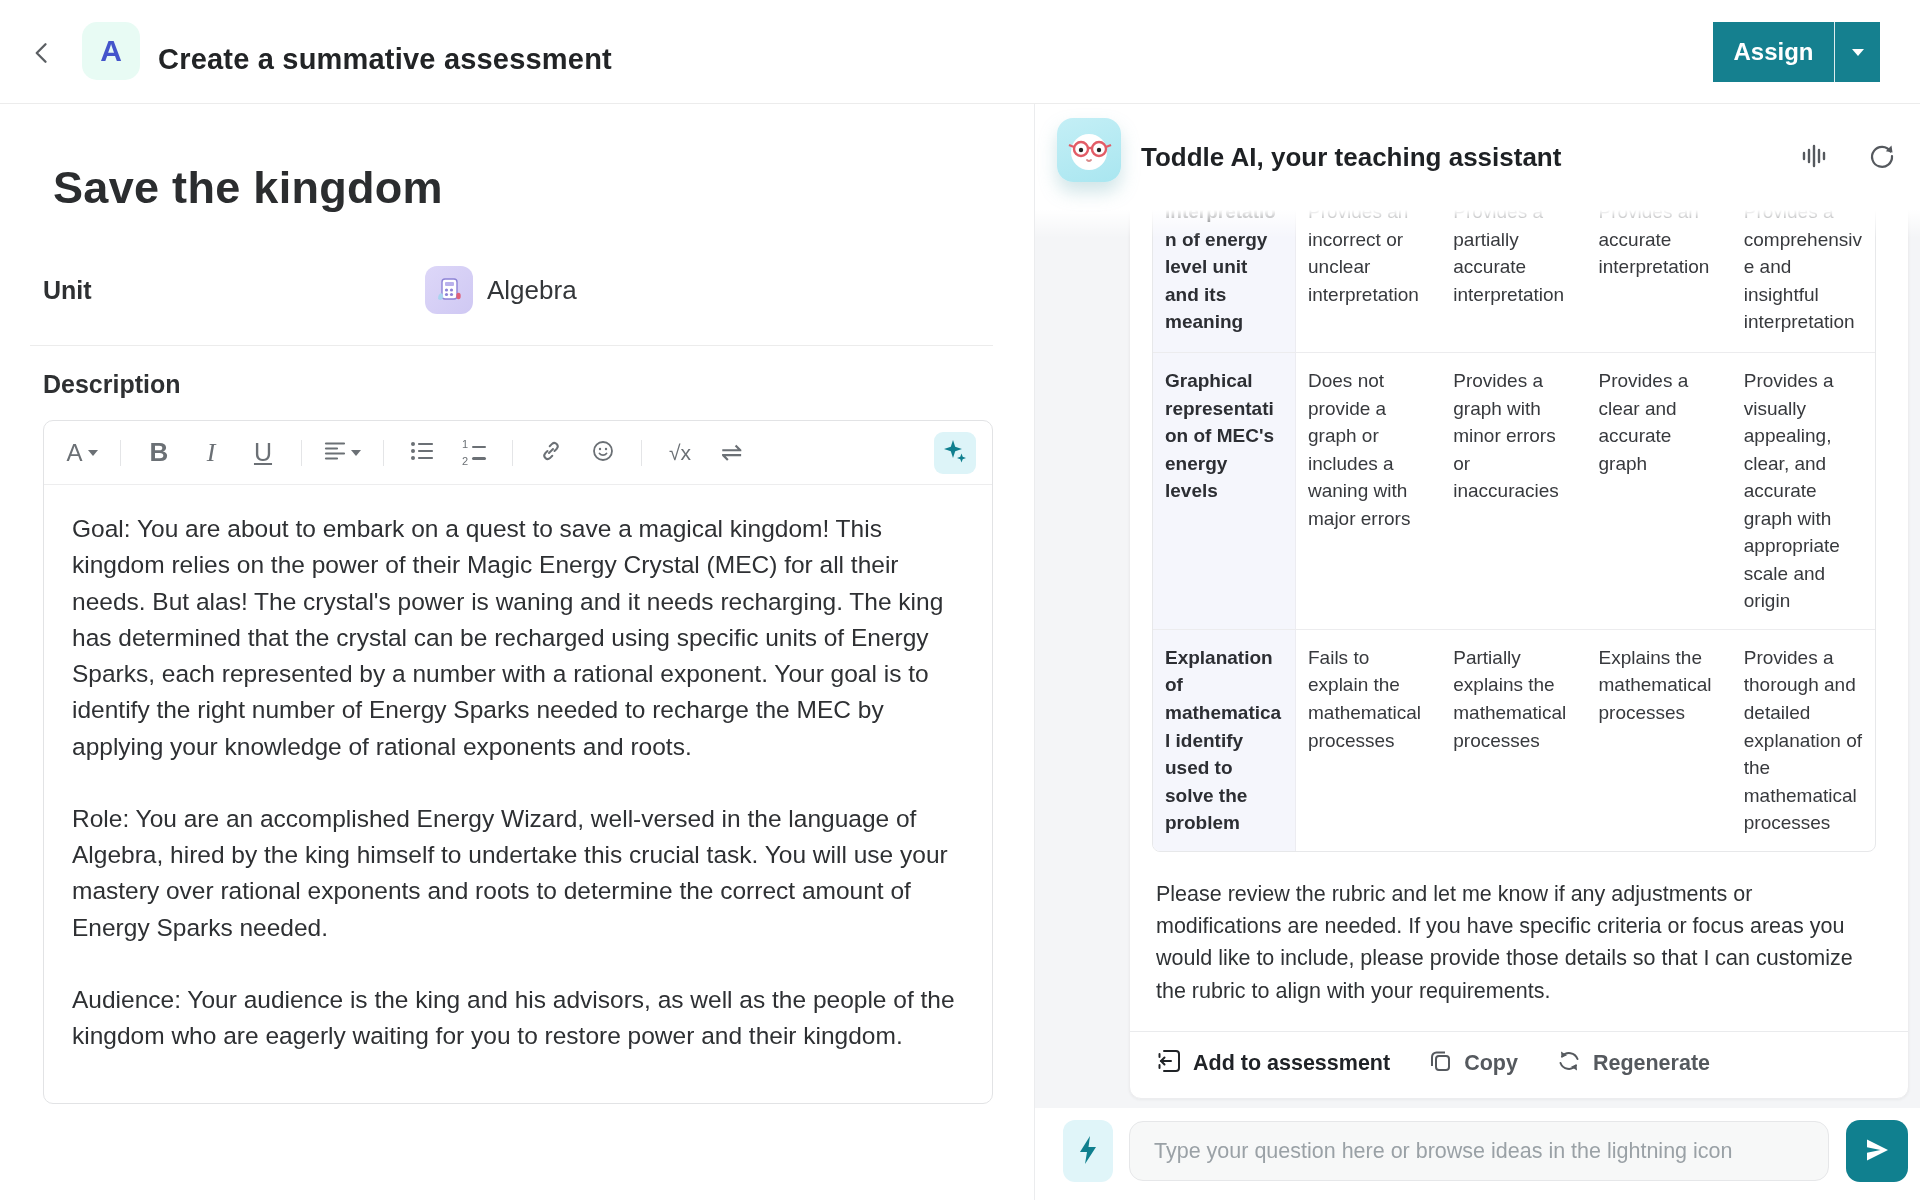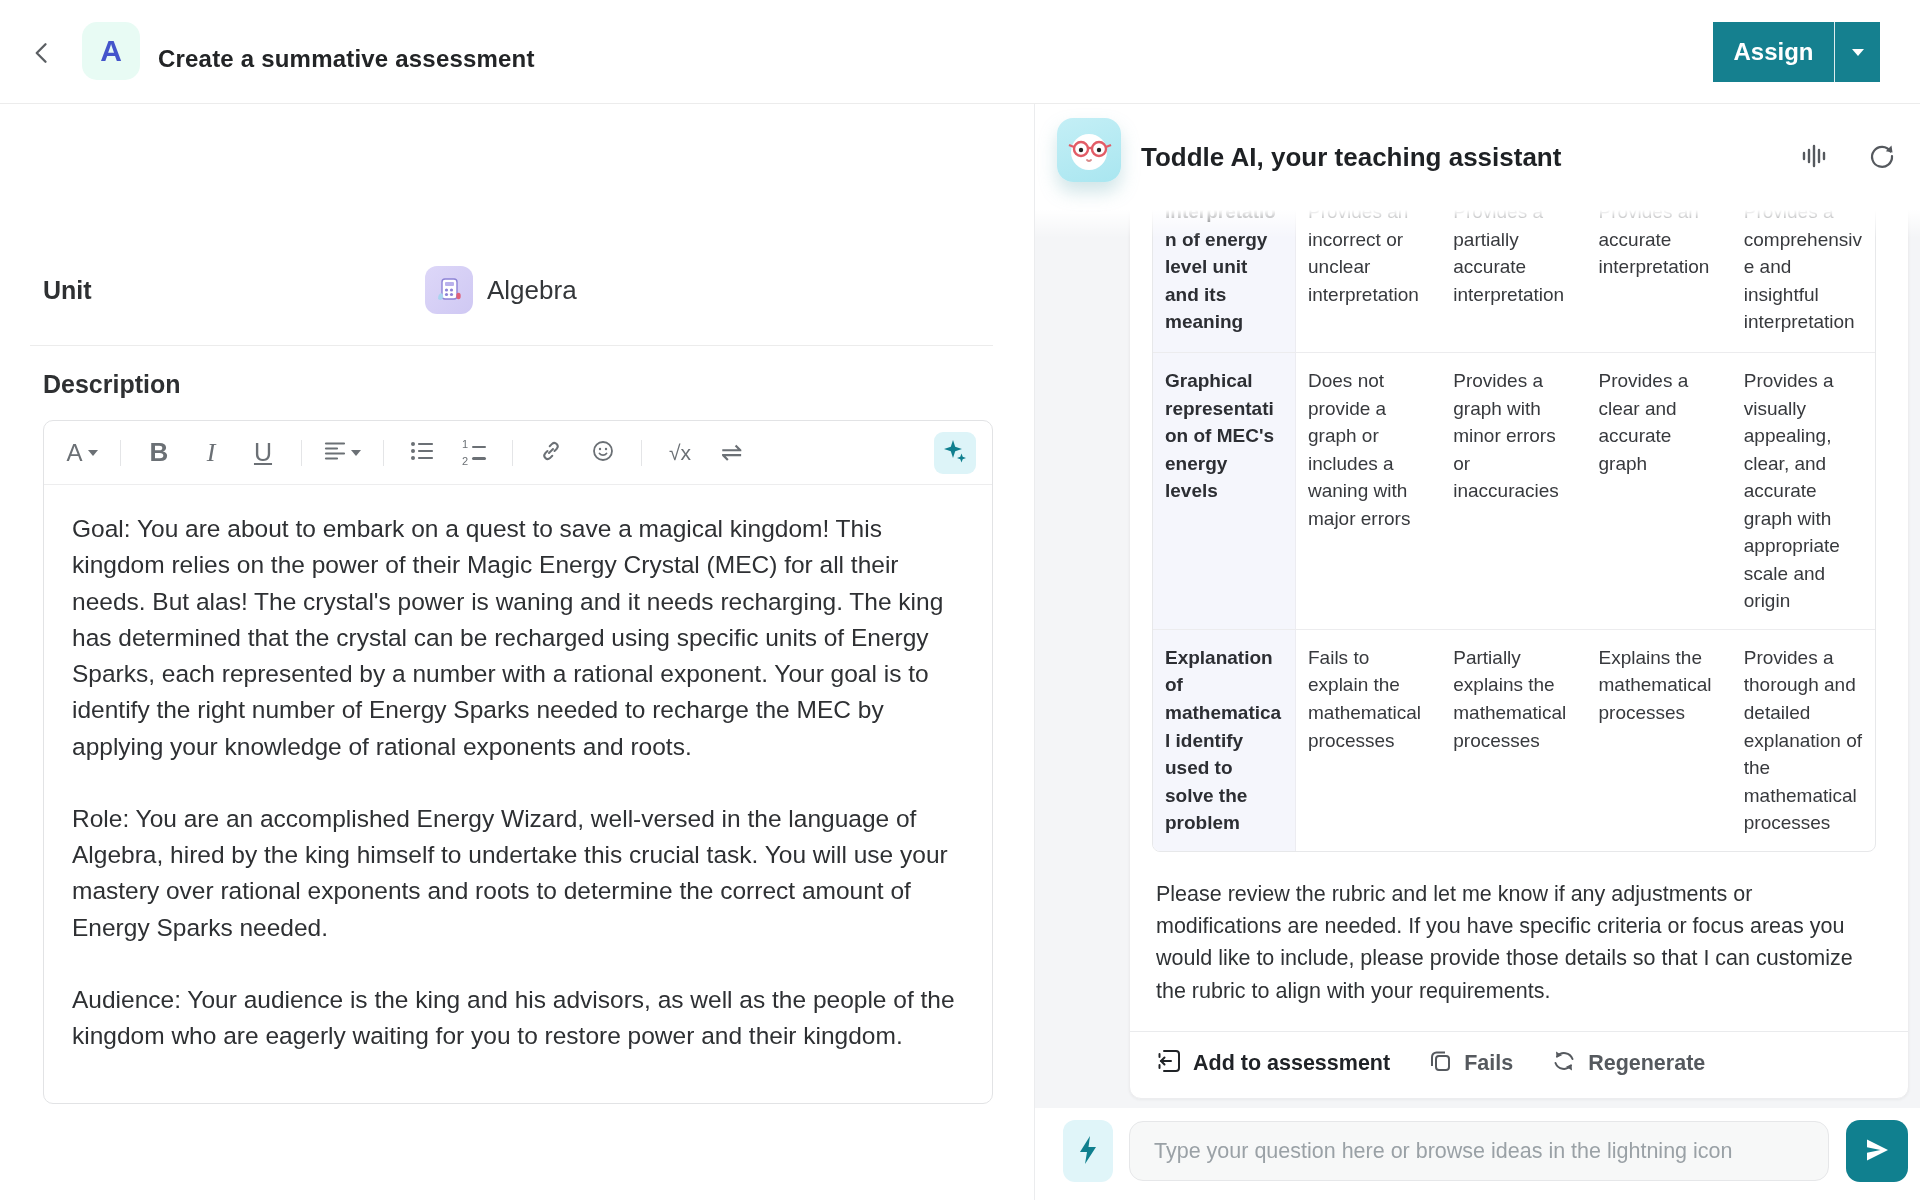"Create a summative assessment" .topbar h1 { font-size: 24px -> 29px }
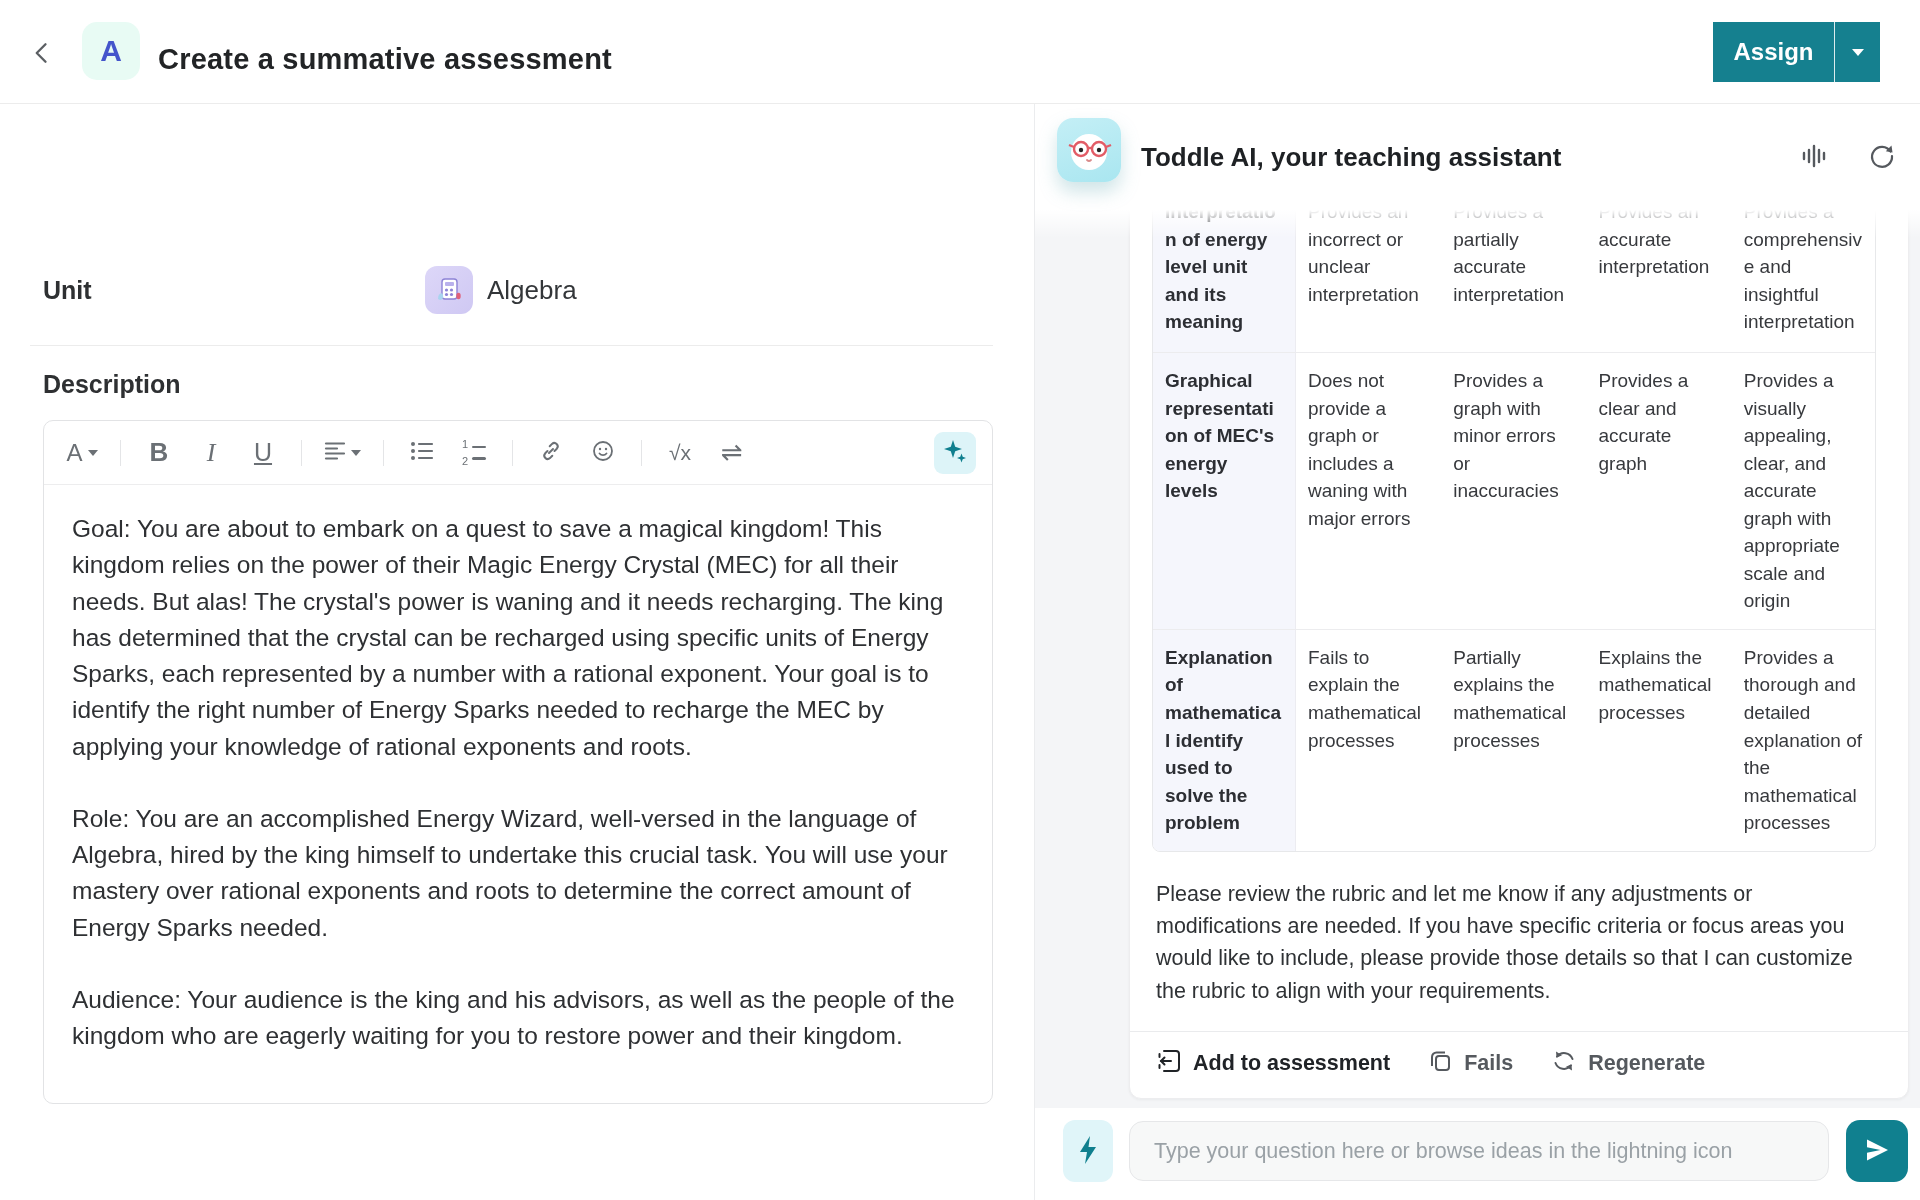"Save the kingdom" h2.page-heading { html: none -> <h2>Save the kingdom</h2> }
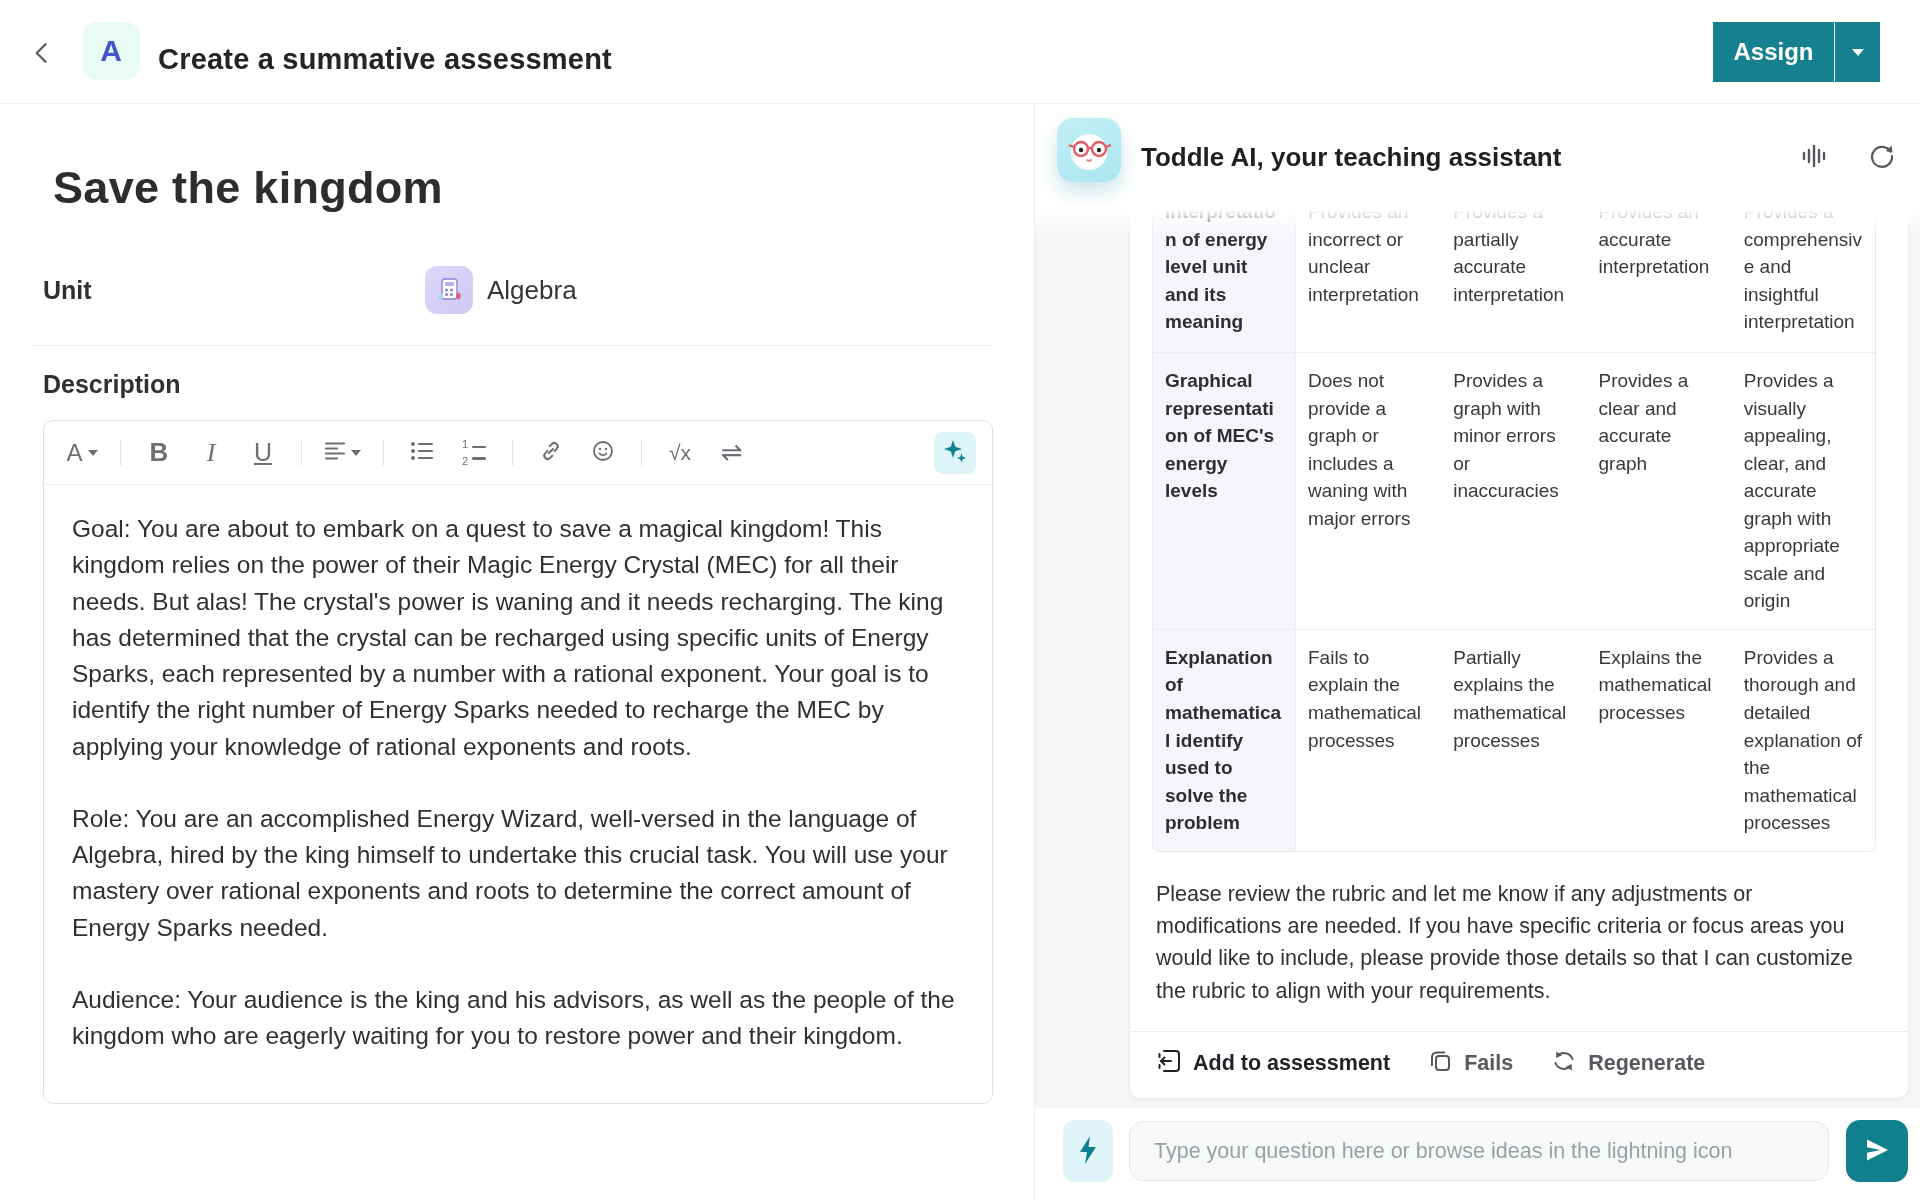"Fails" span { text: Fails -> Copy }
